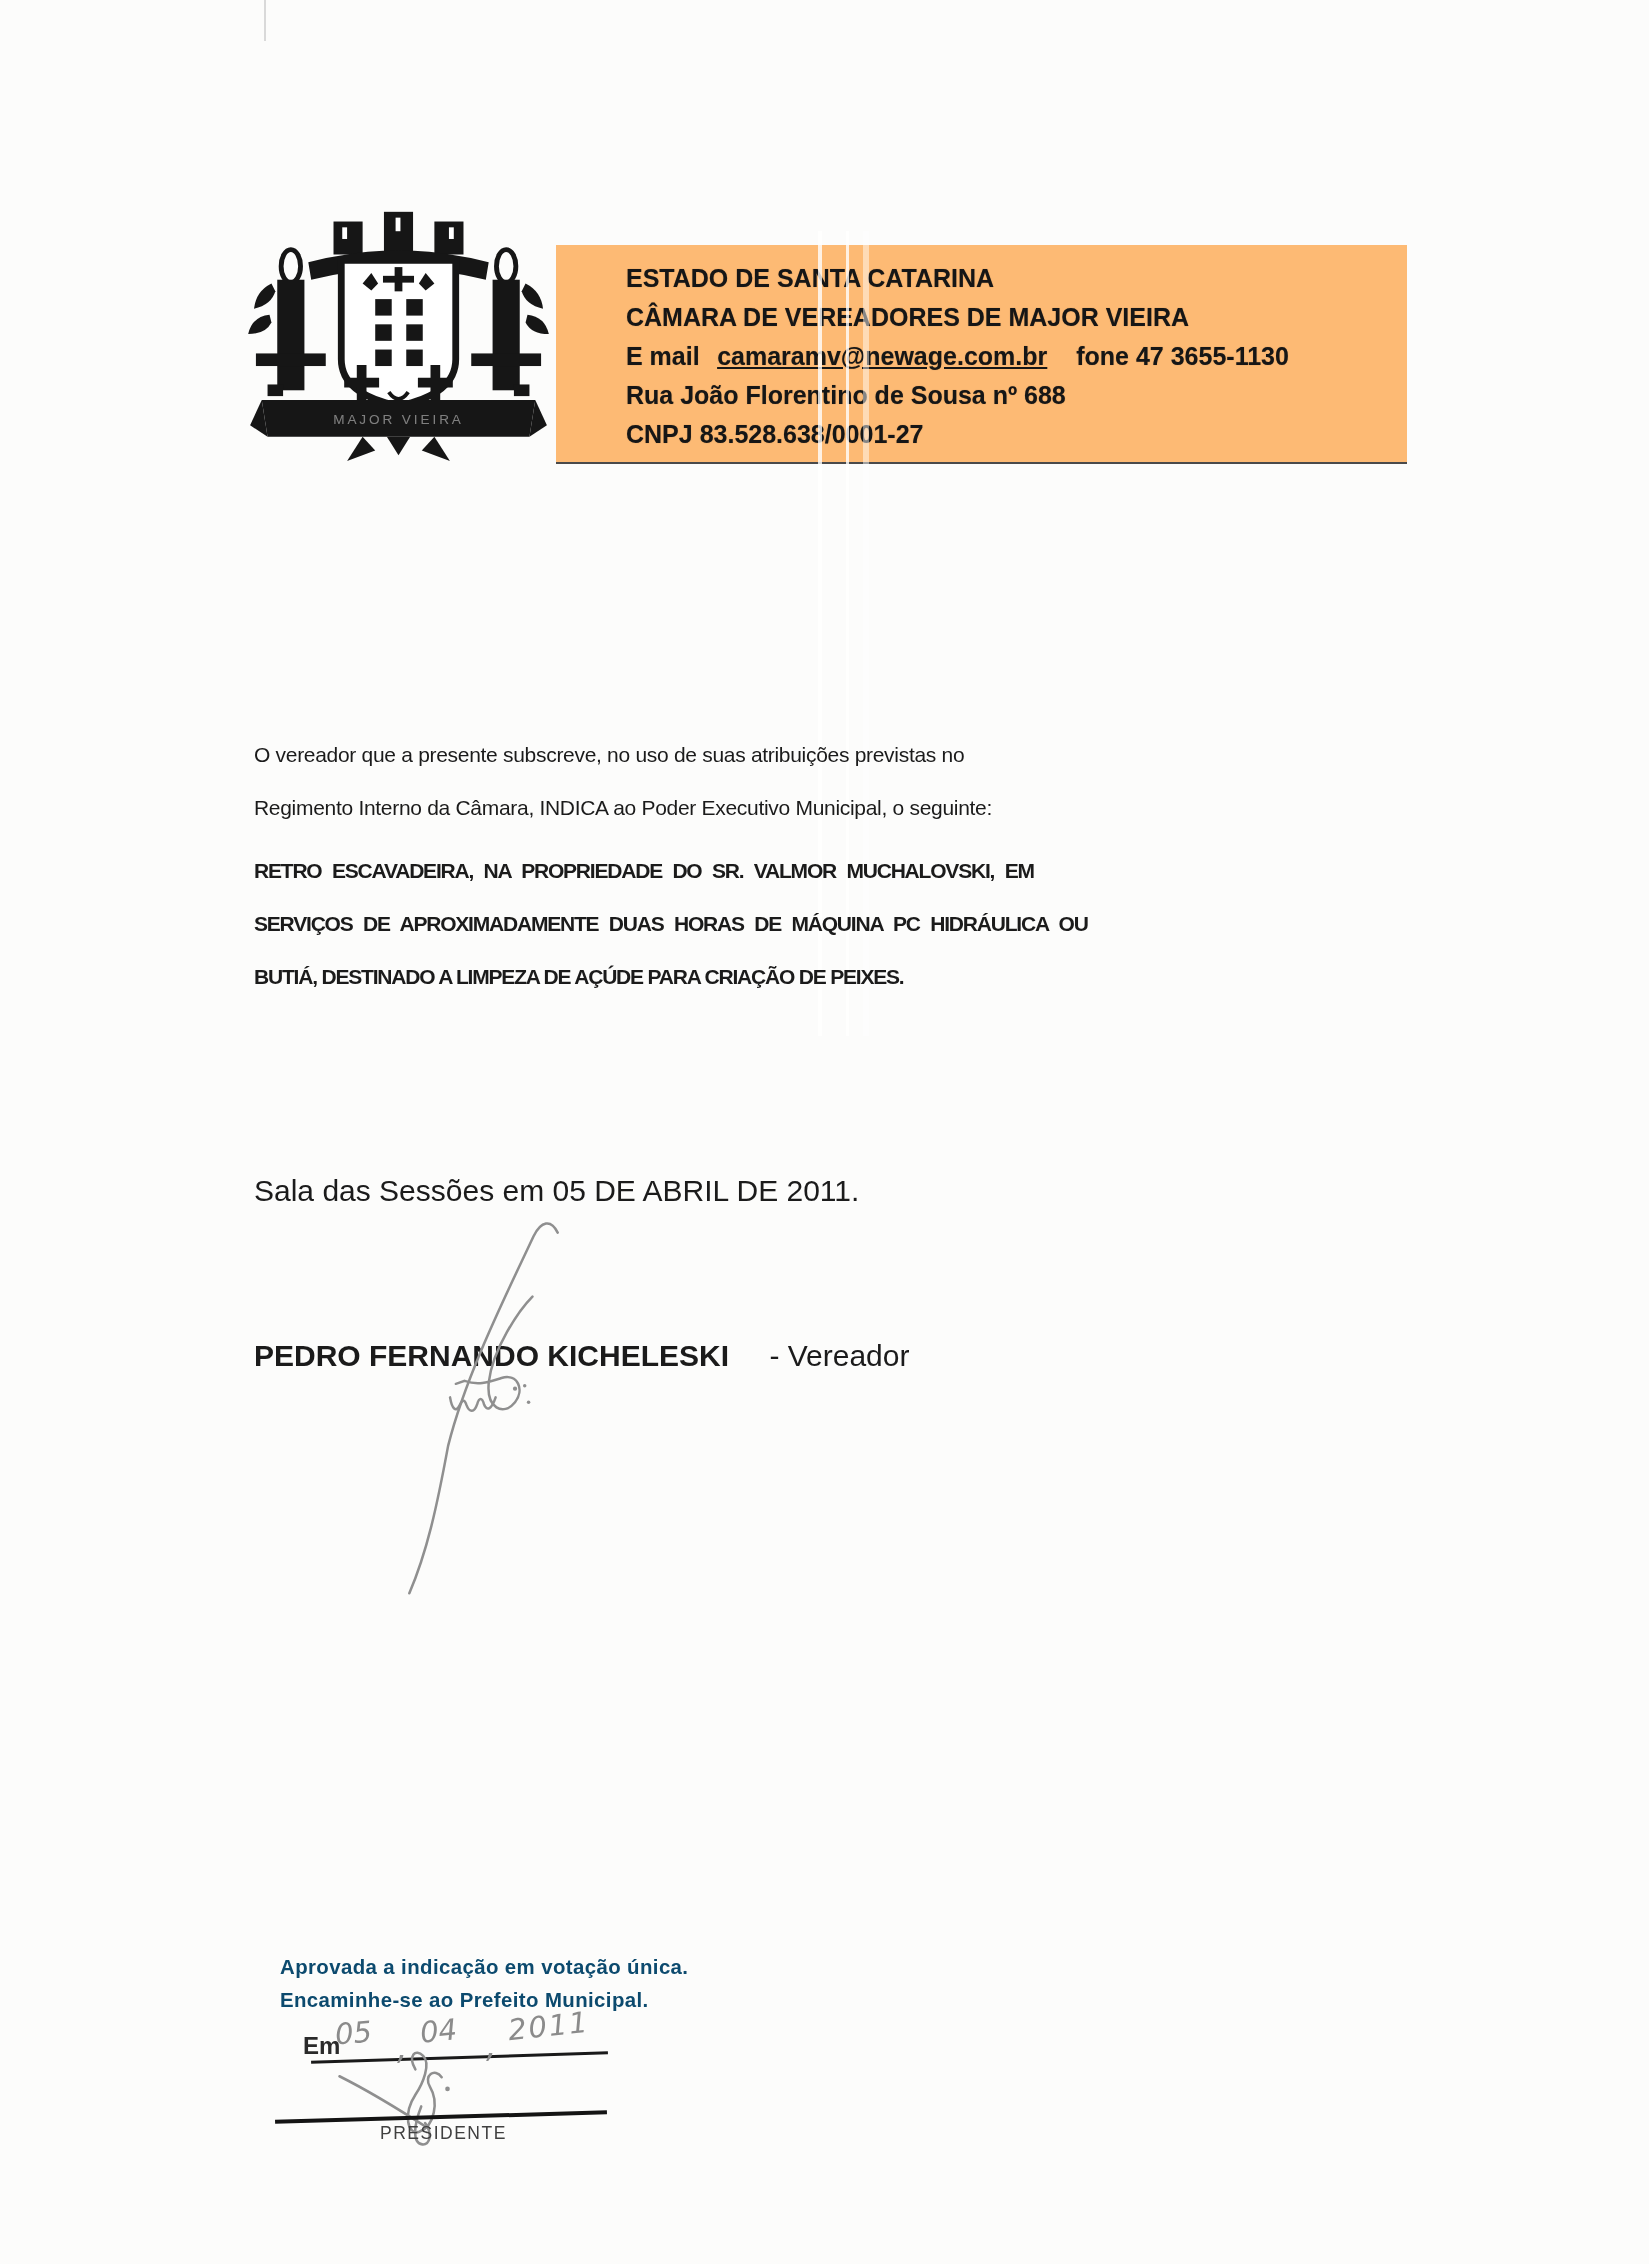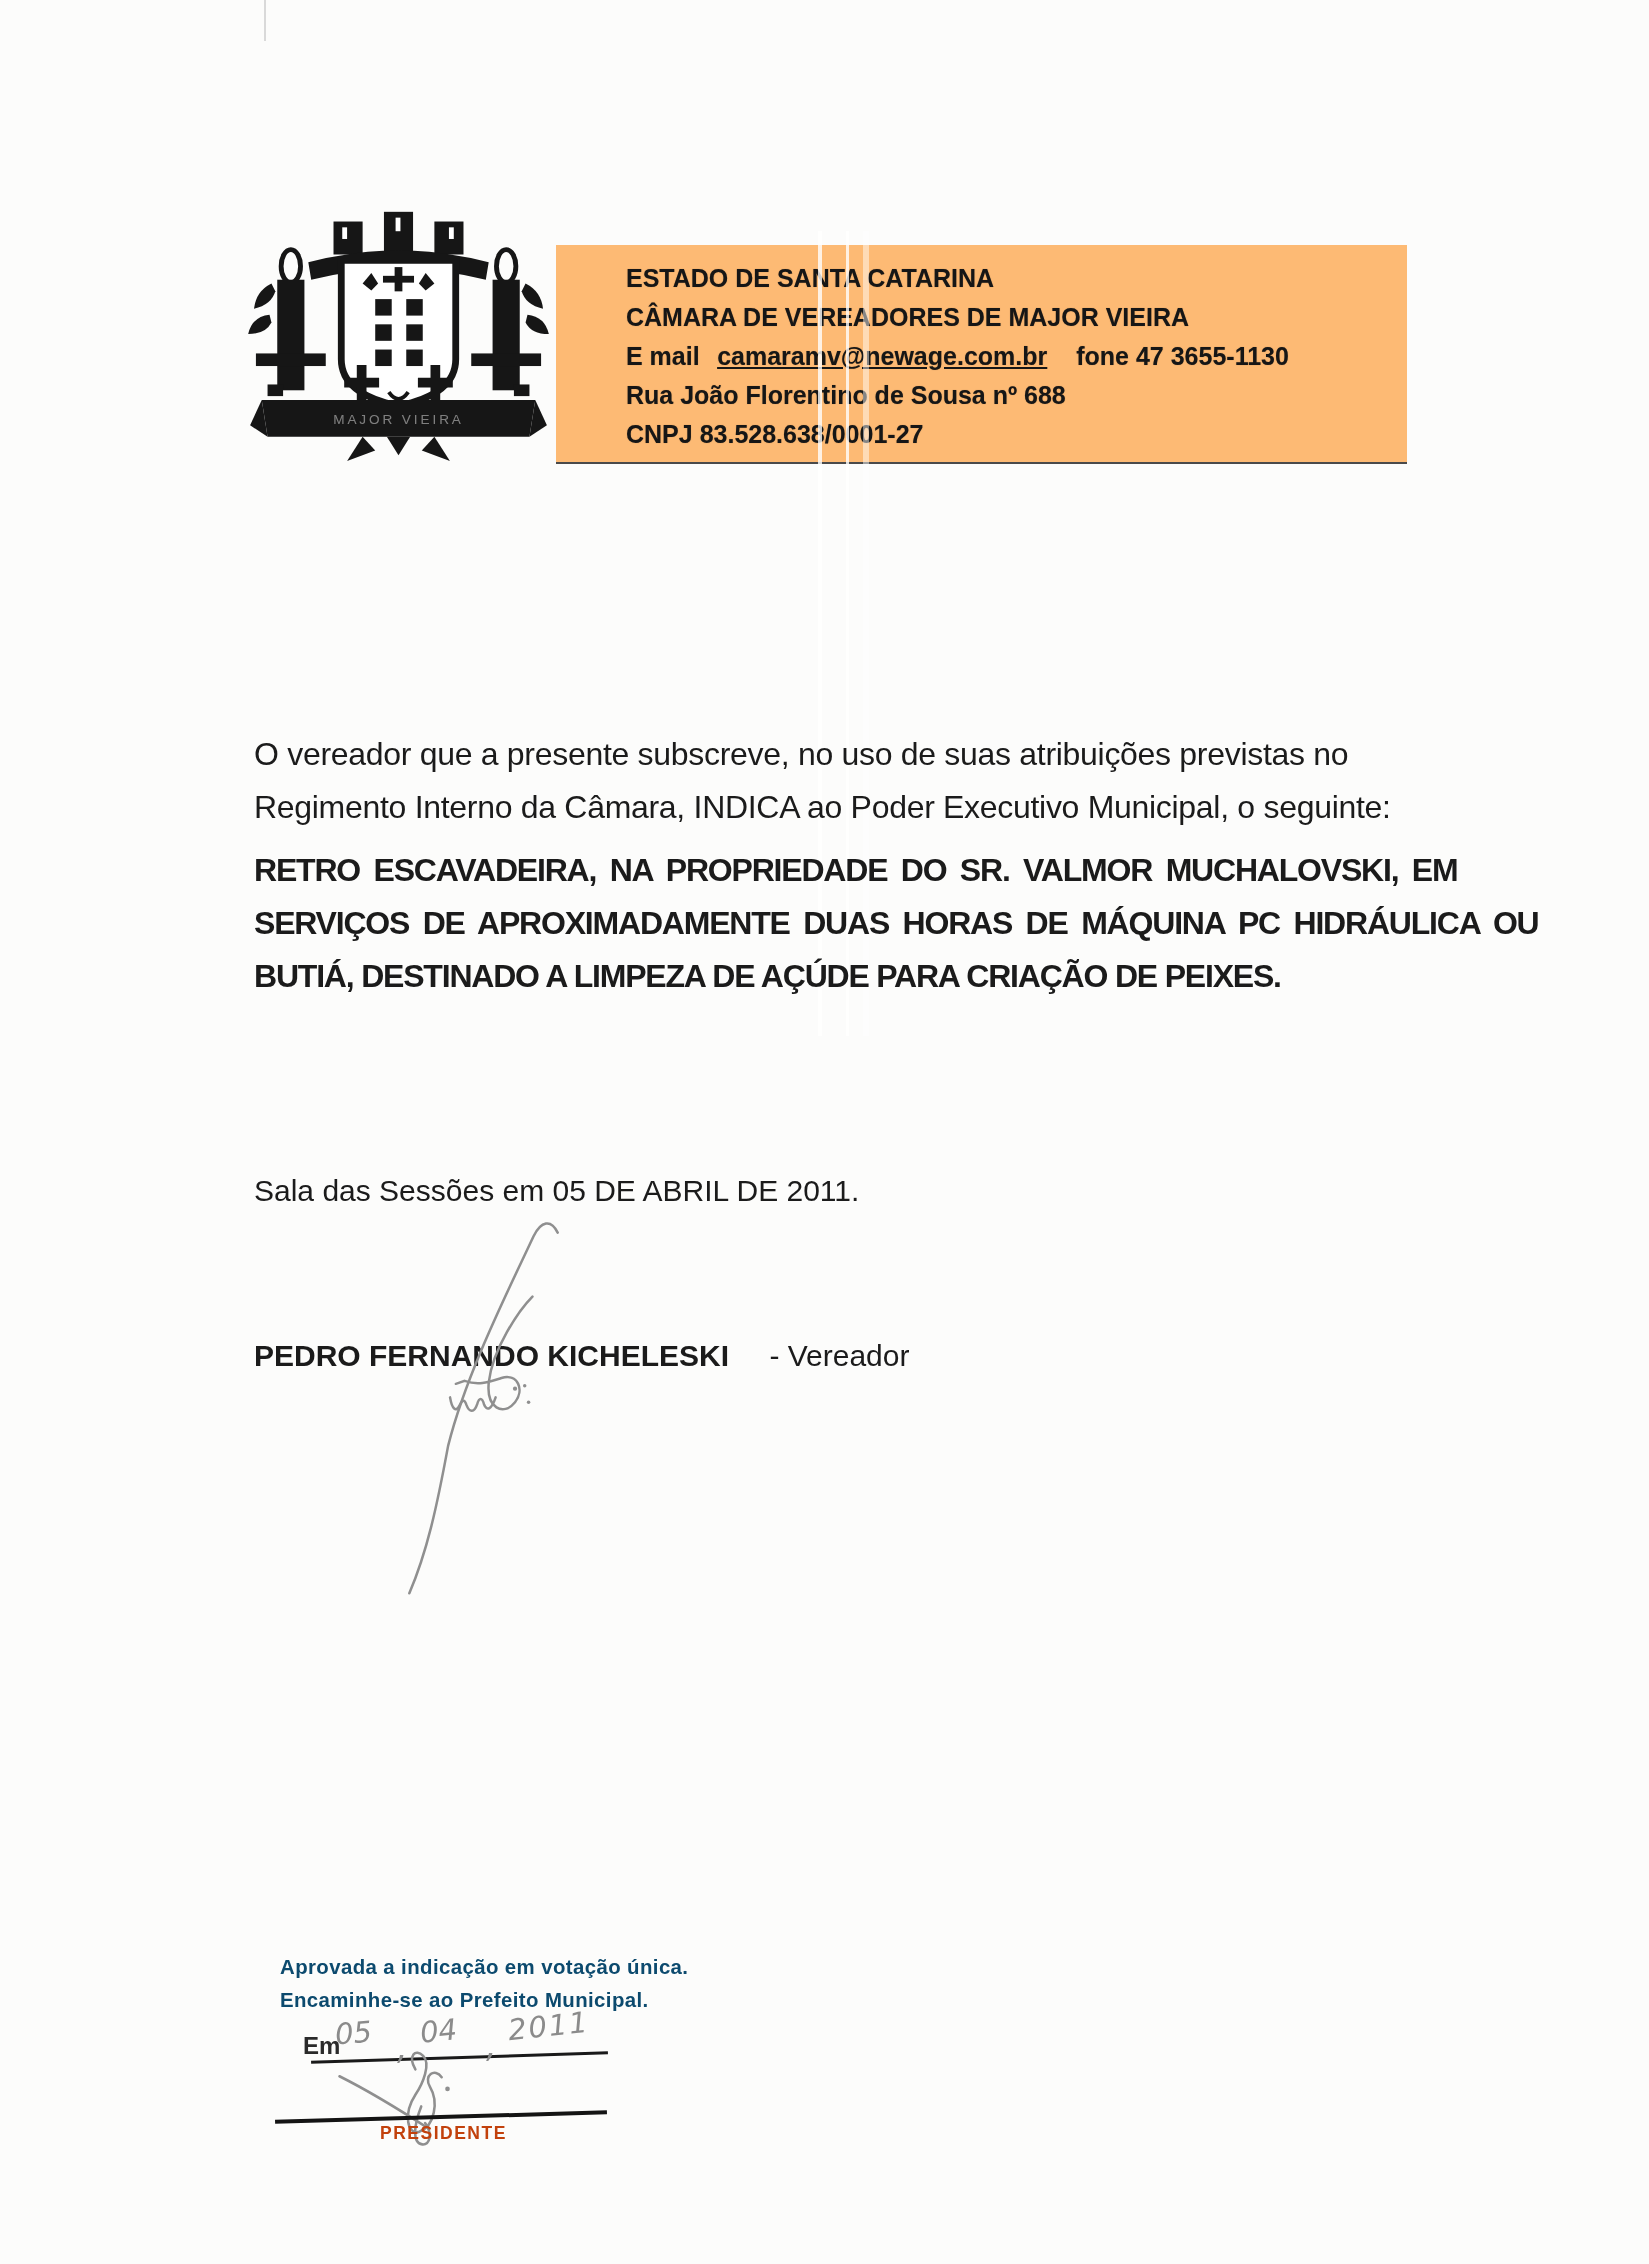"O vereador que a presente" .para { font-size: 32px -> 21px }
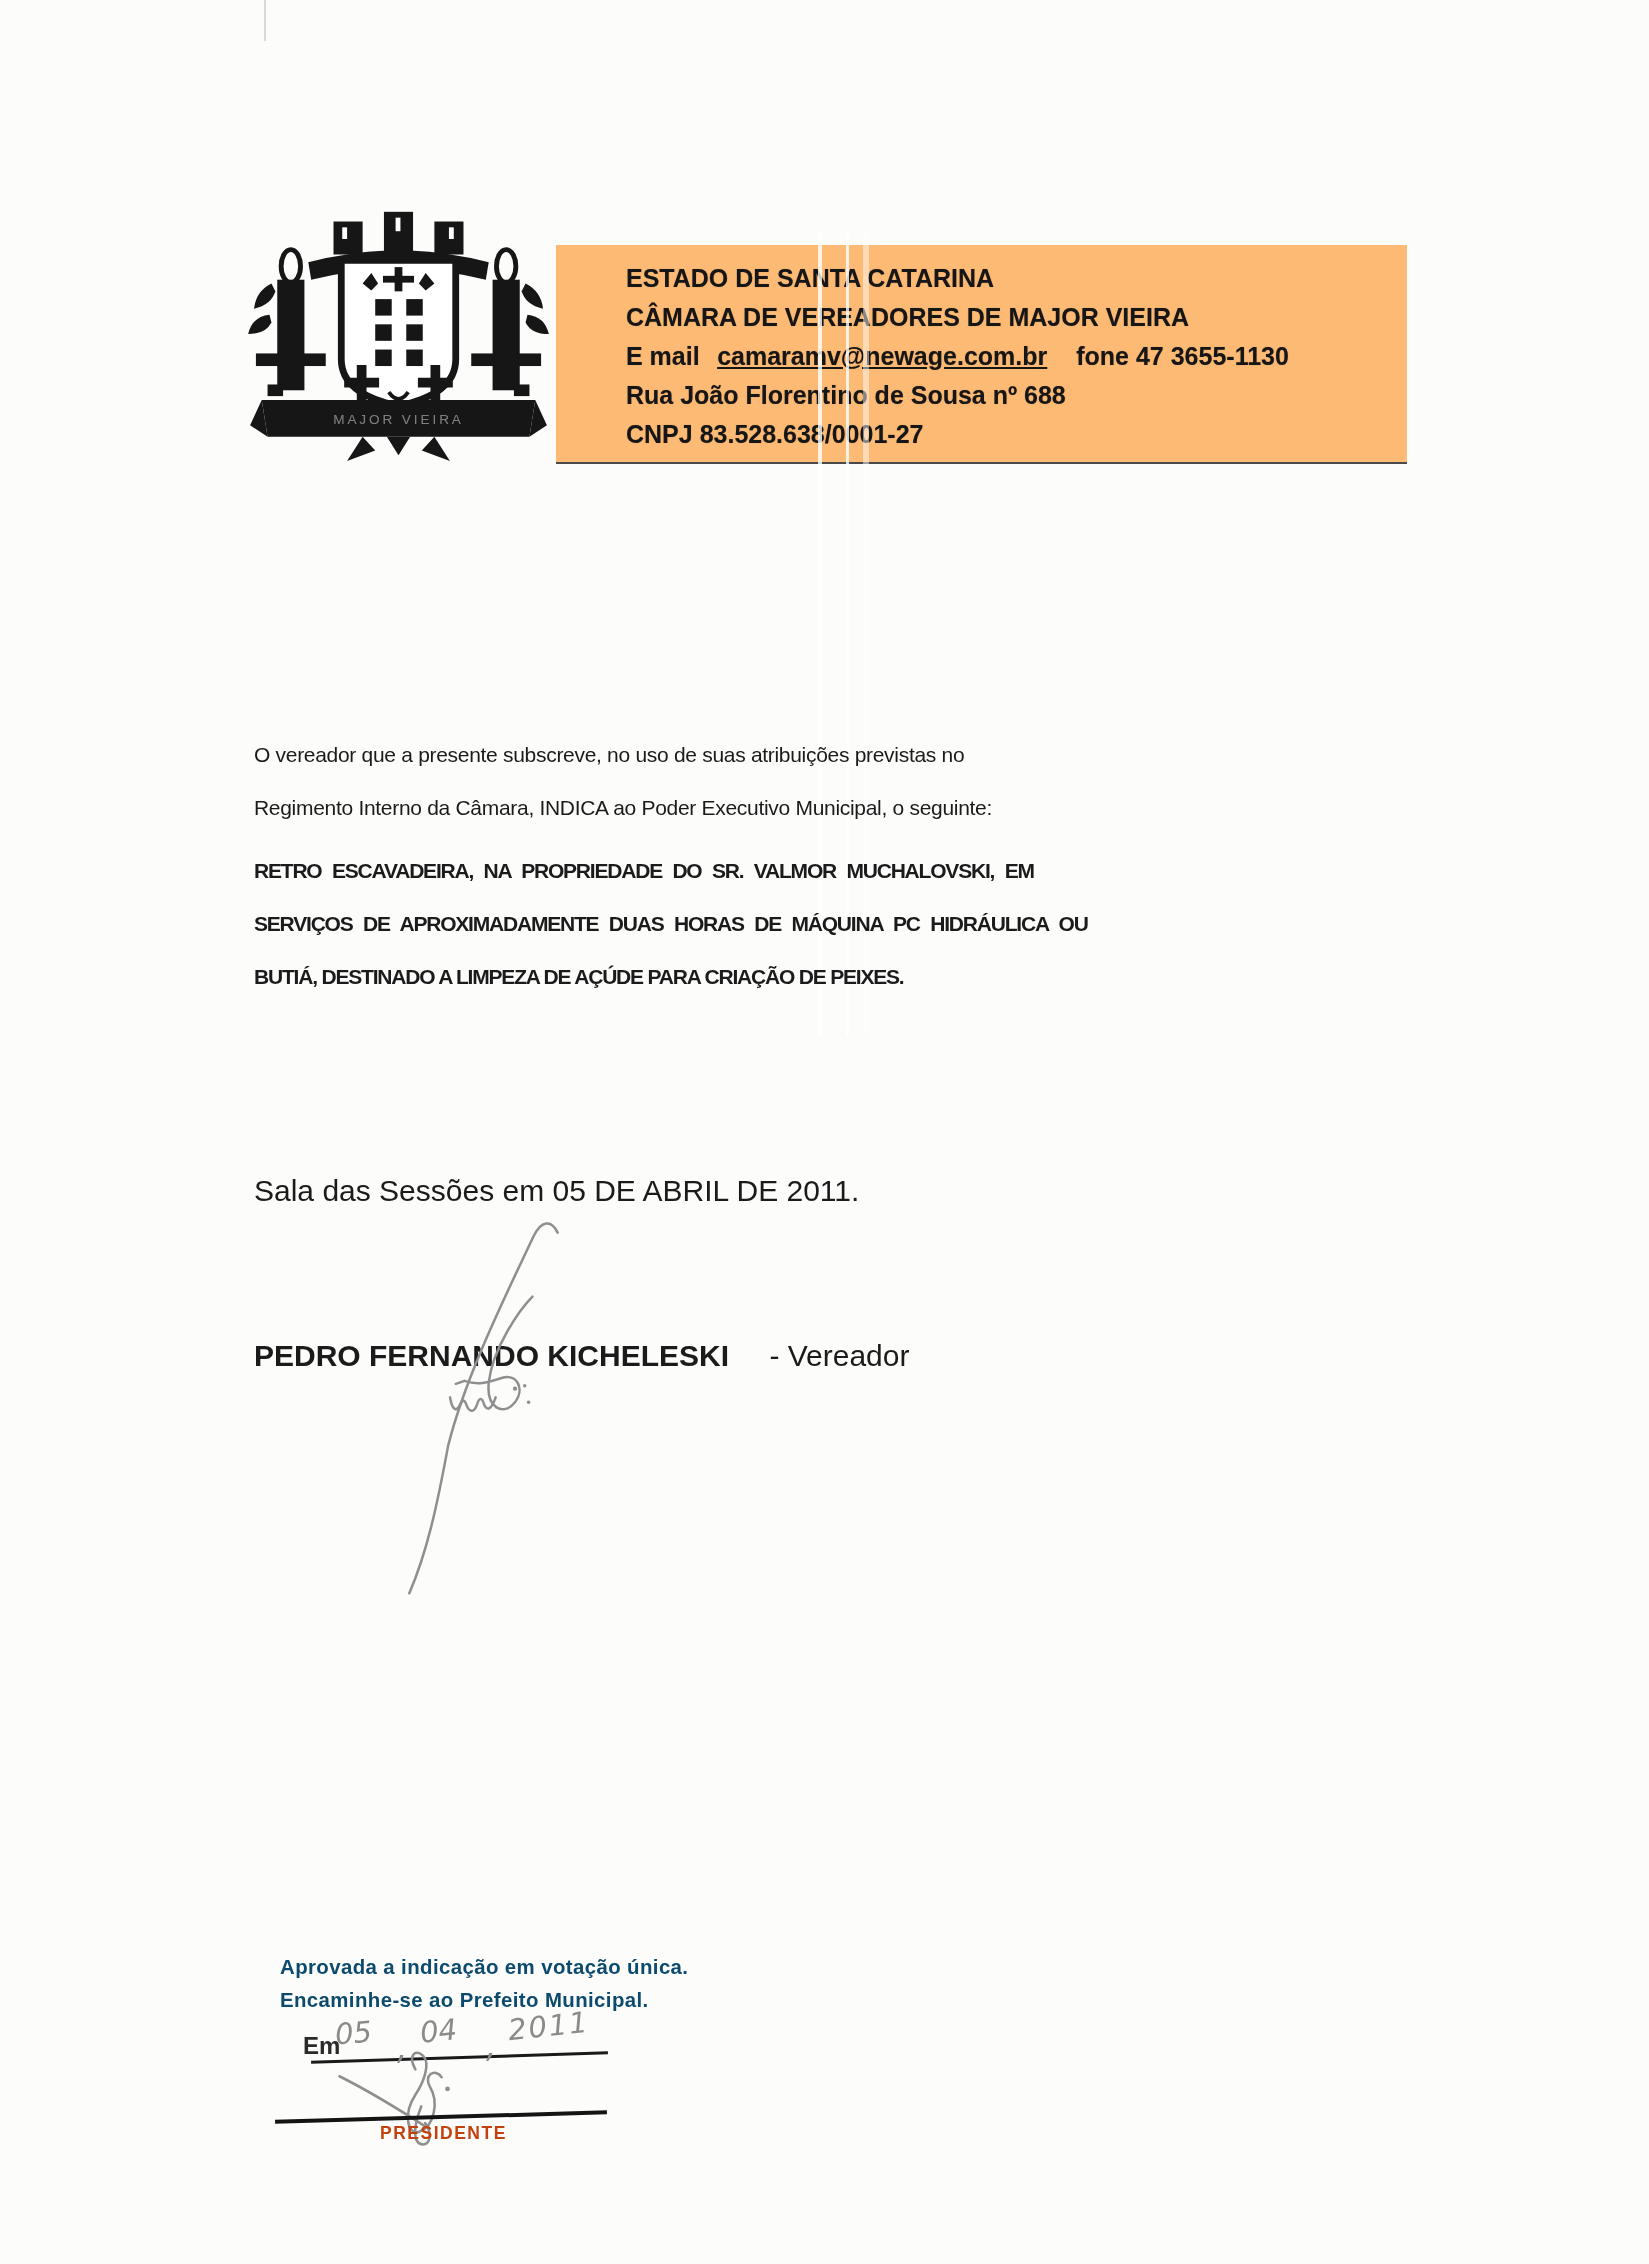"PRESIDENTE" .pres-label { color: #c2410c -> #404040; font-weight: 700 -> 400 }
